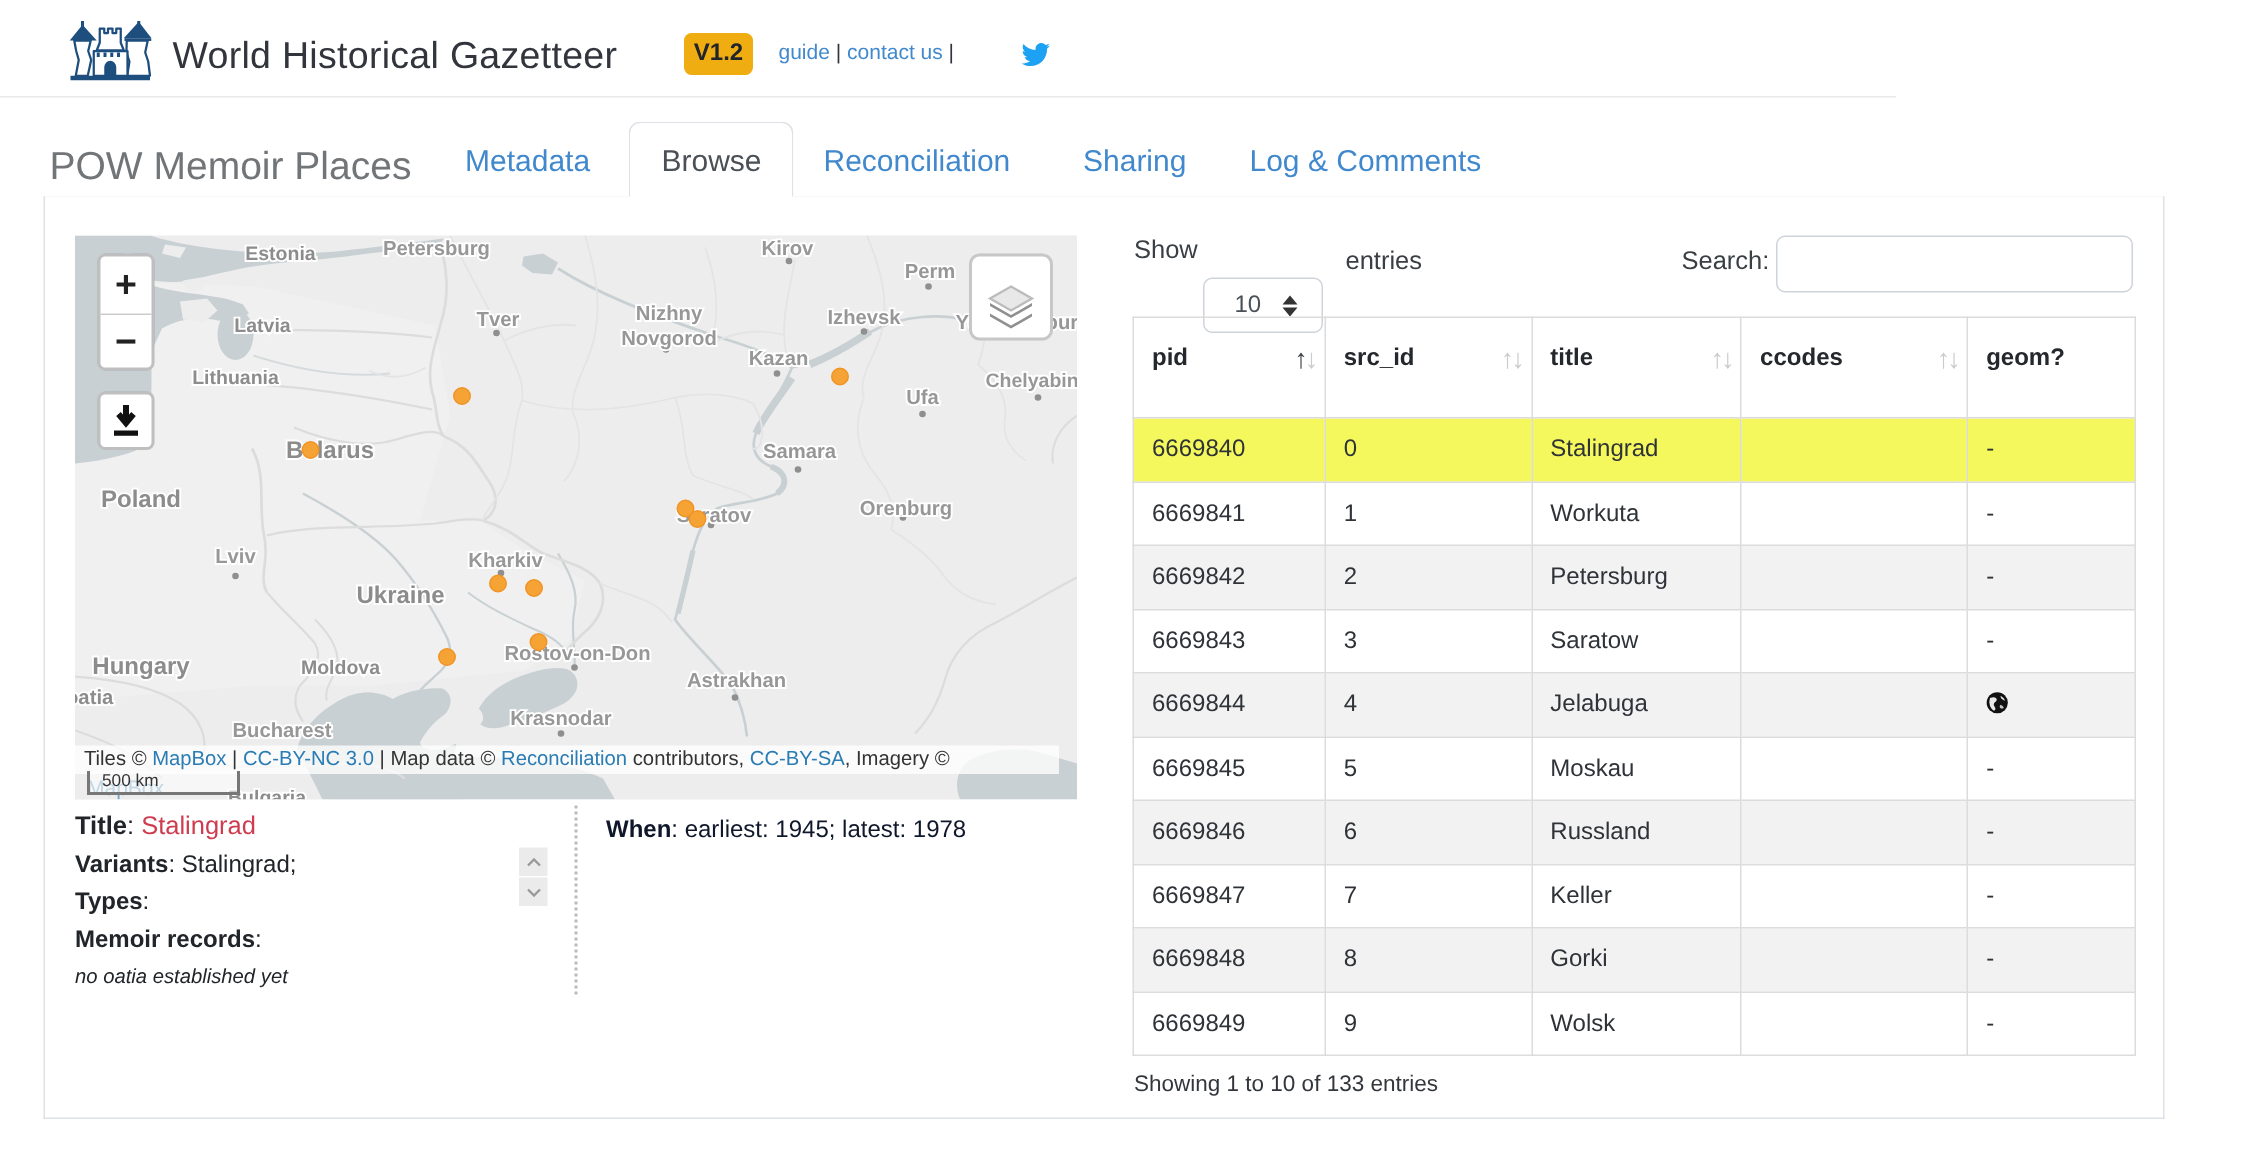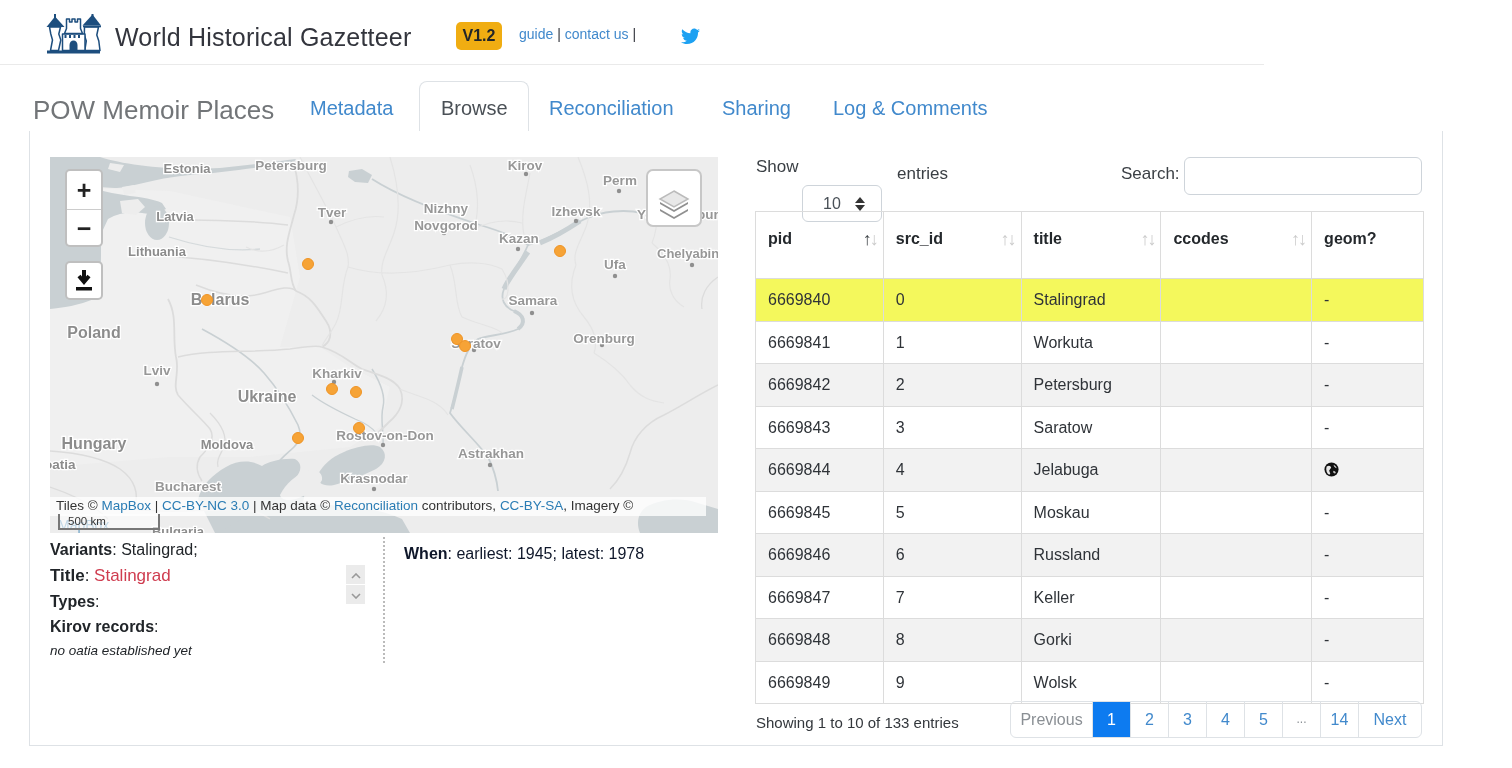"Variants: Stalingrad;" div.dl { order: before "Title: Stalingrad" -> after "Title: Stalingrad" }
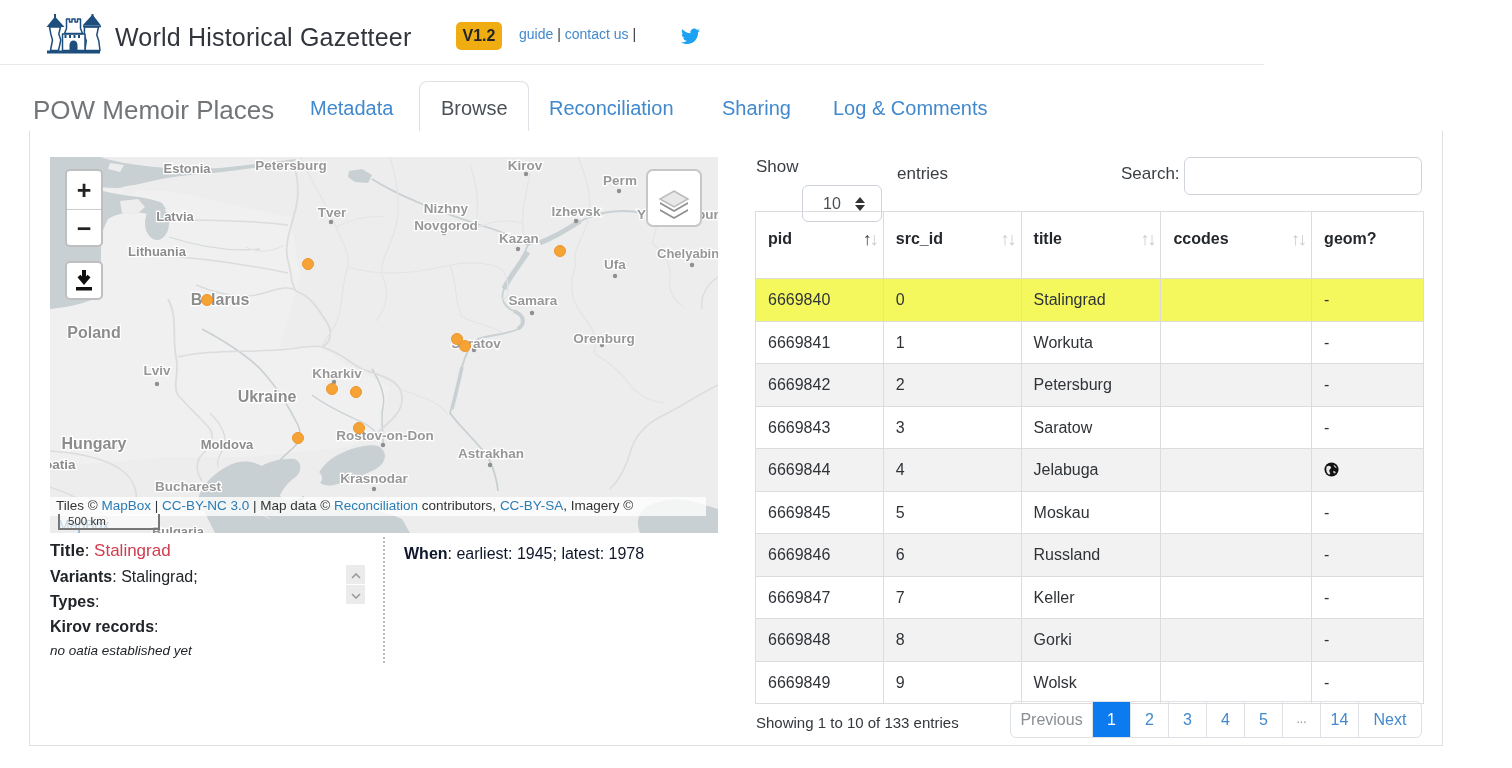"Kirov records" b { text: Kirov -> Memoir }
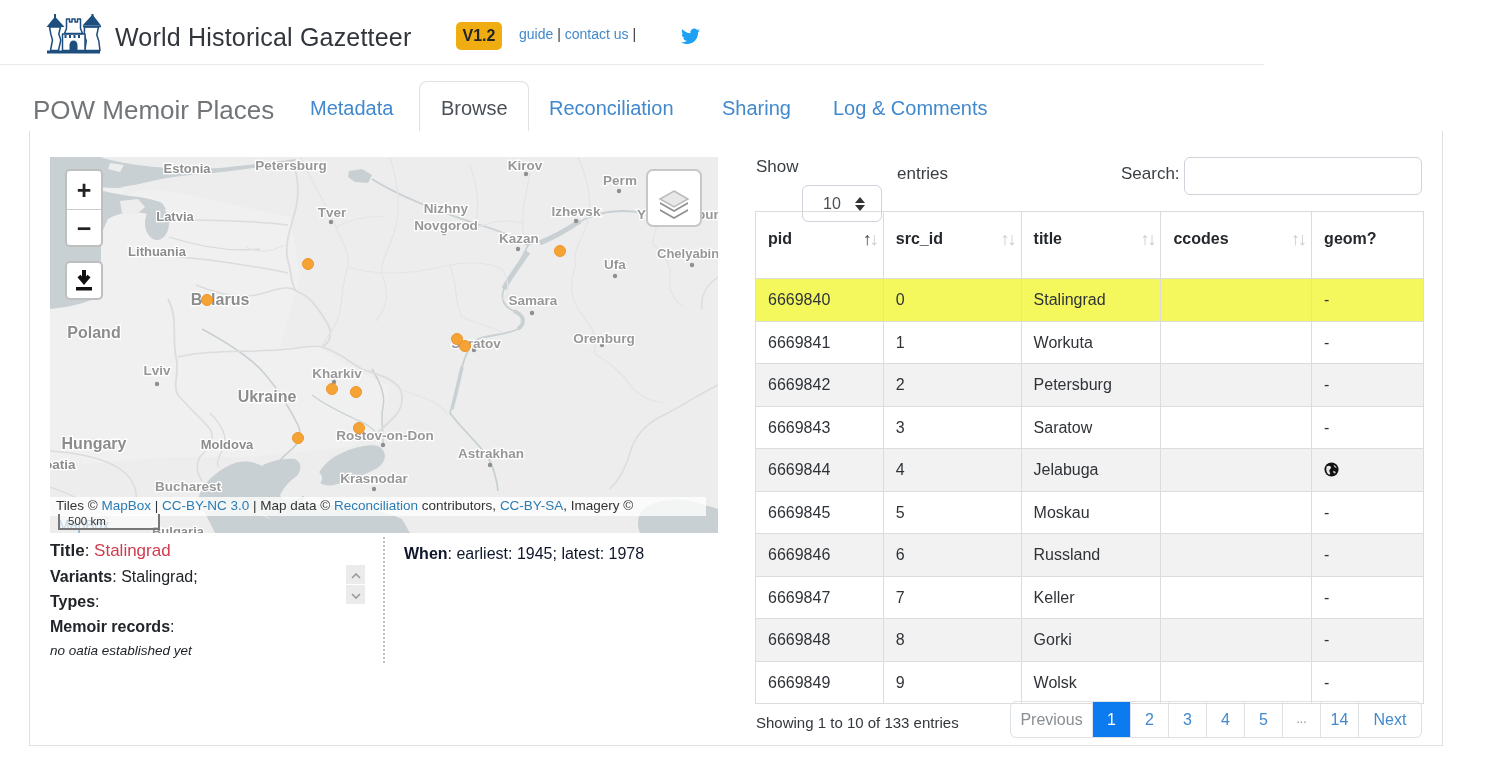"Previous" div.pager { html: <div> <div>Previous</div> <div>1</div> <div>2</div> <div>3</div> <div>4</div> <div>5</div> <div>...</div> <div>14</div> <div>Next</div> </div> -> none }
